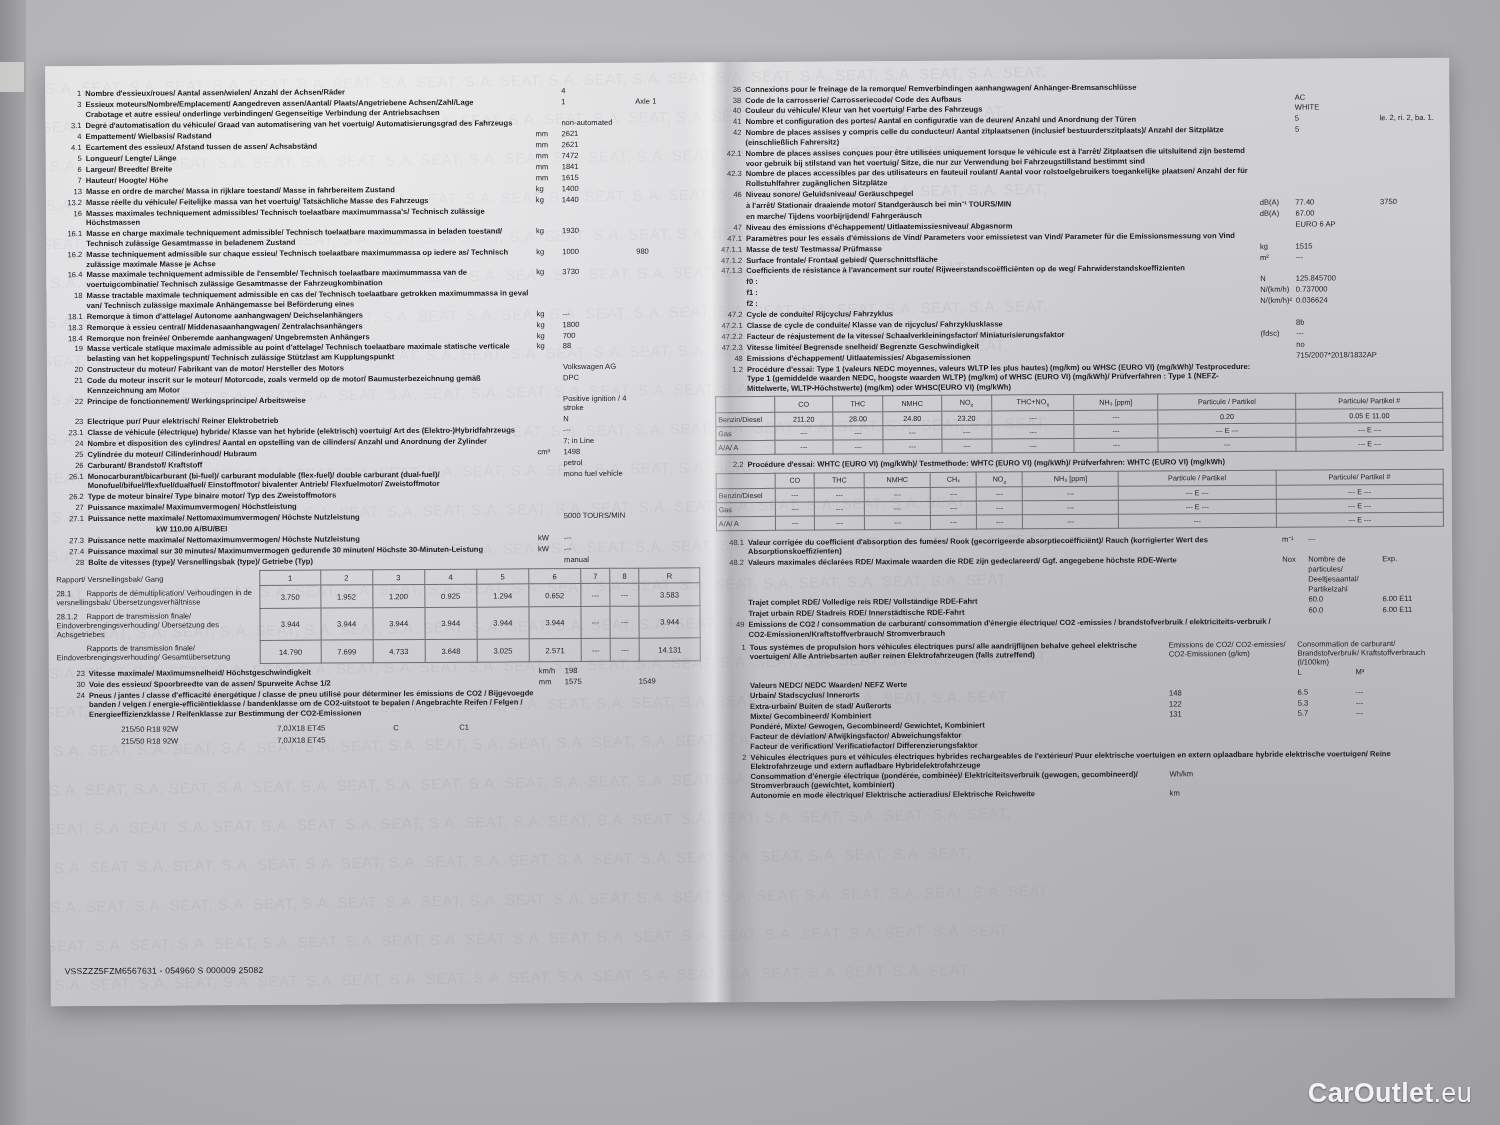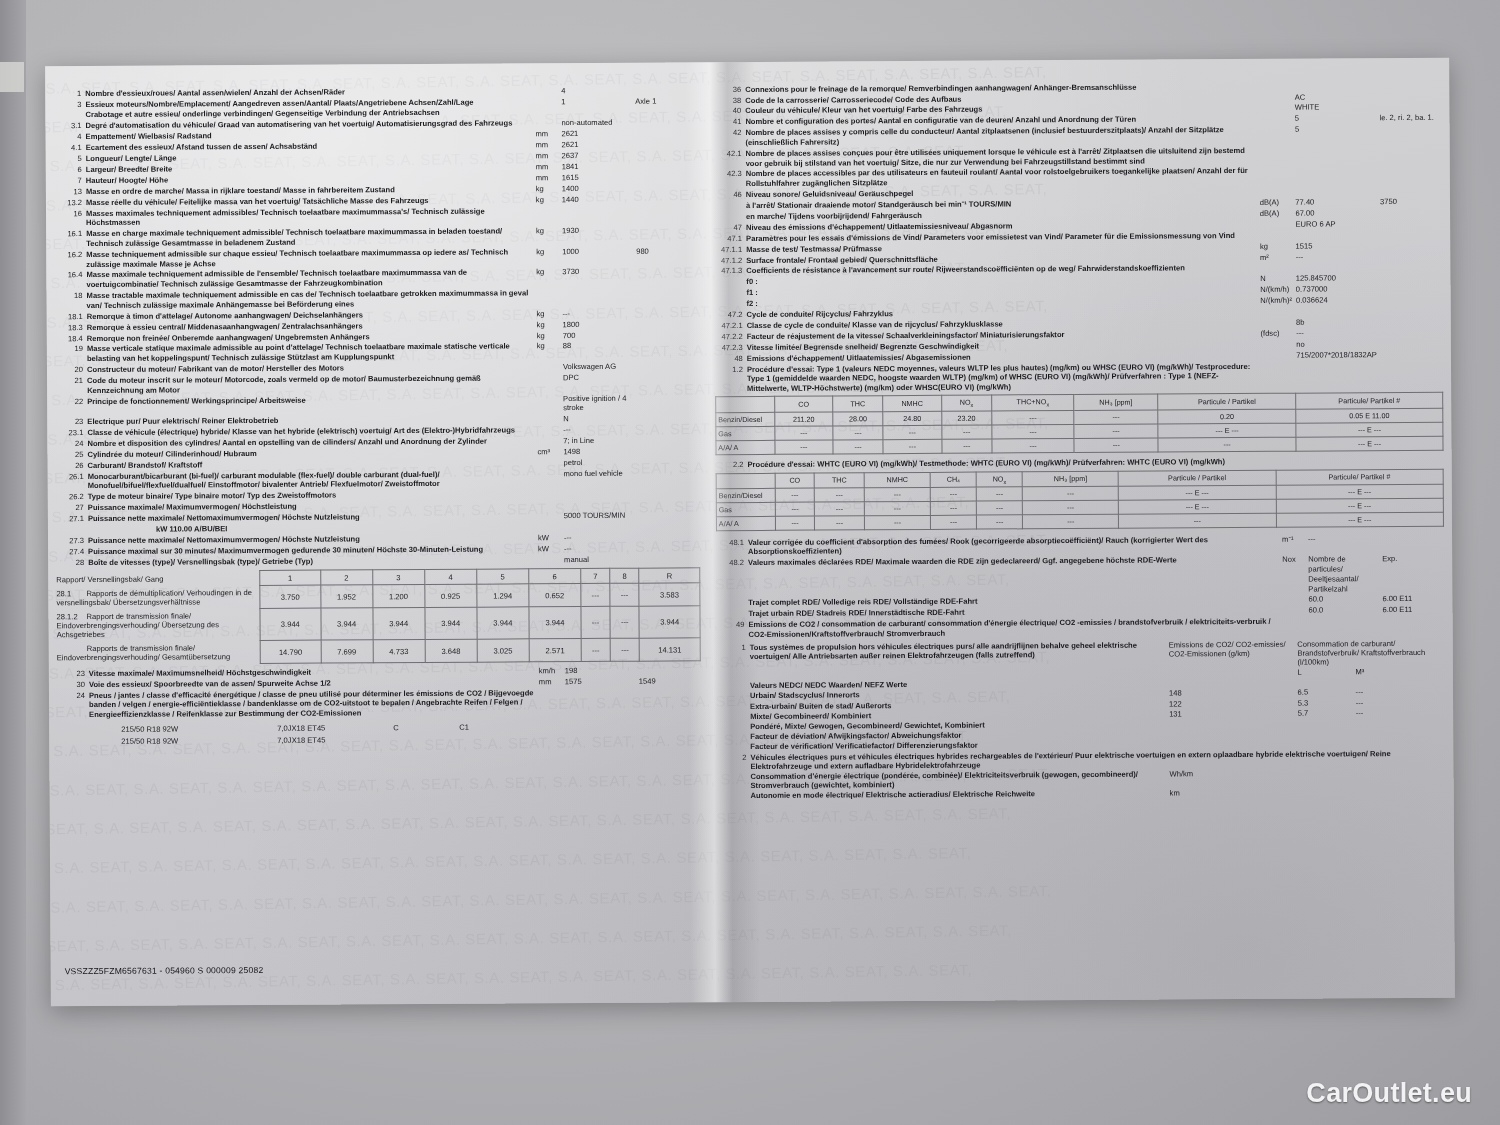"2637" td.v { text: 2637 -> 7472 }
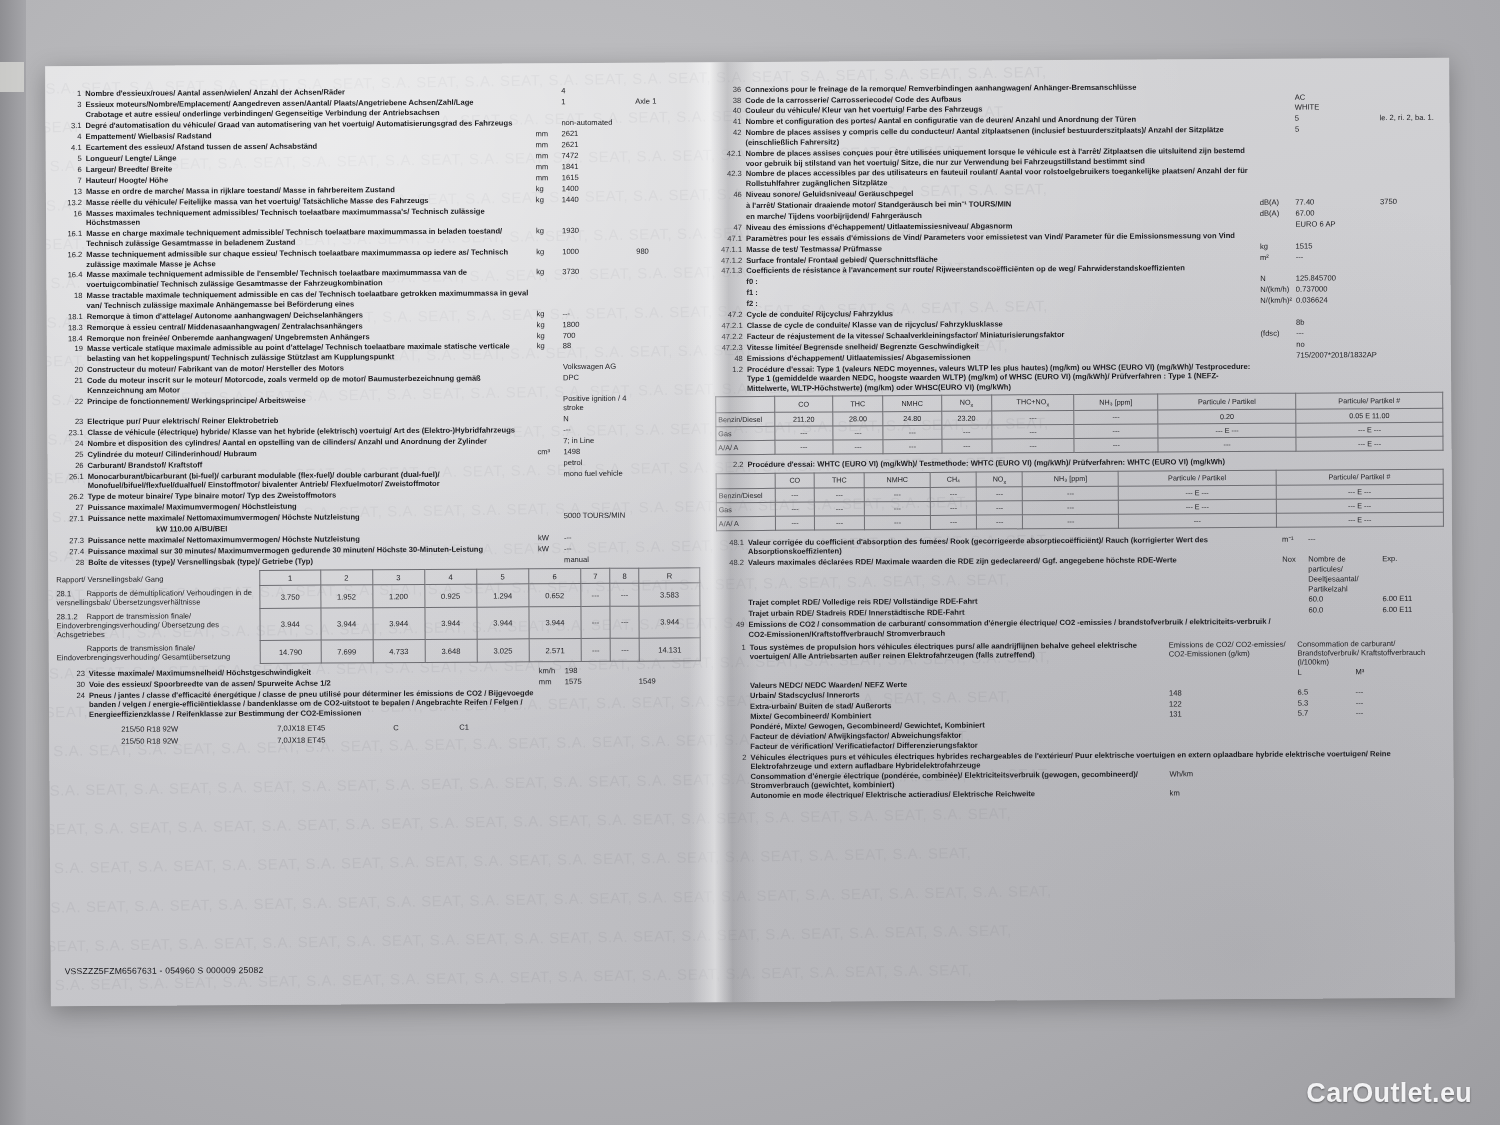".eu" .logo .eu { font-weight: bold -> normal }
